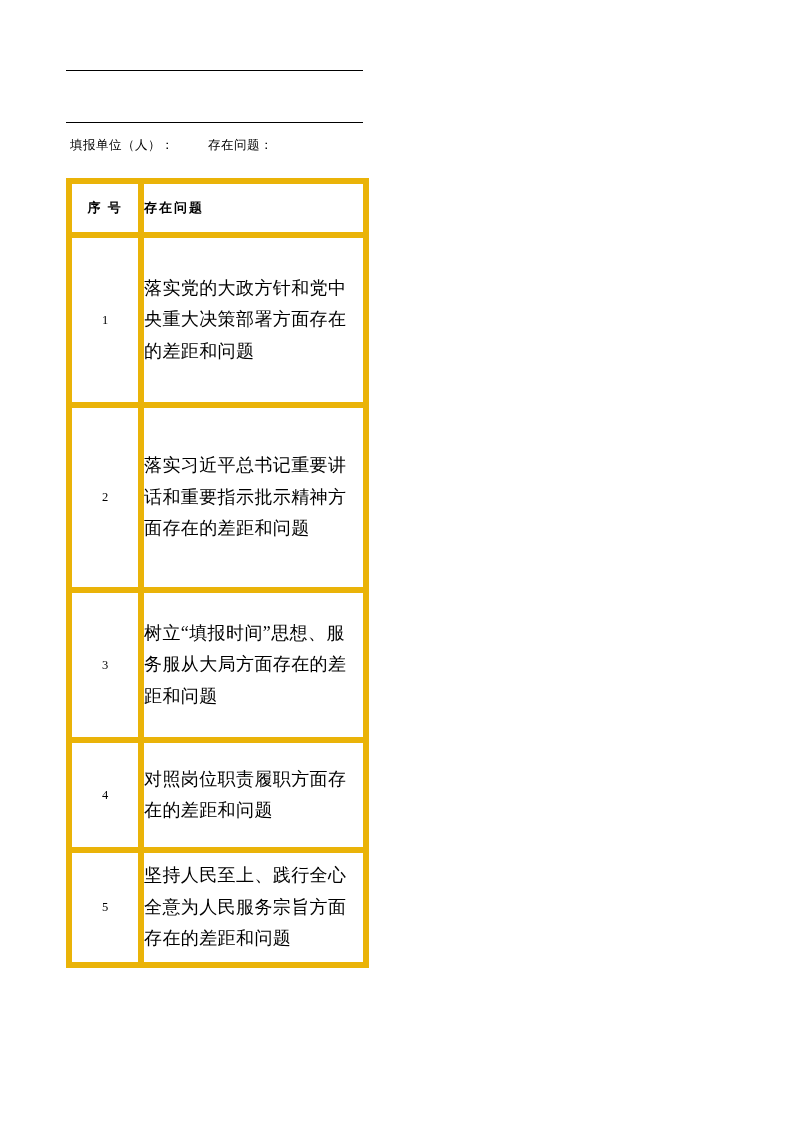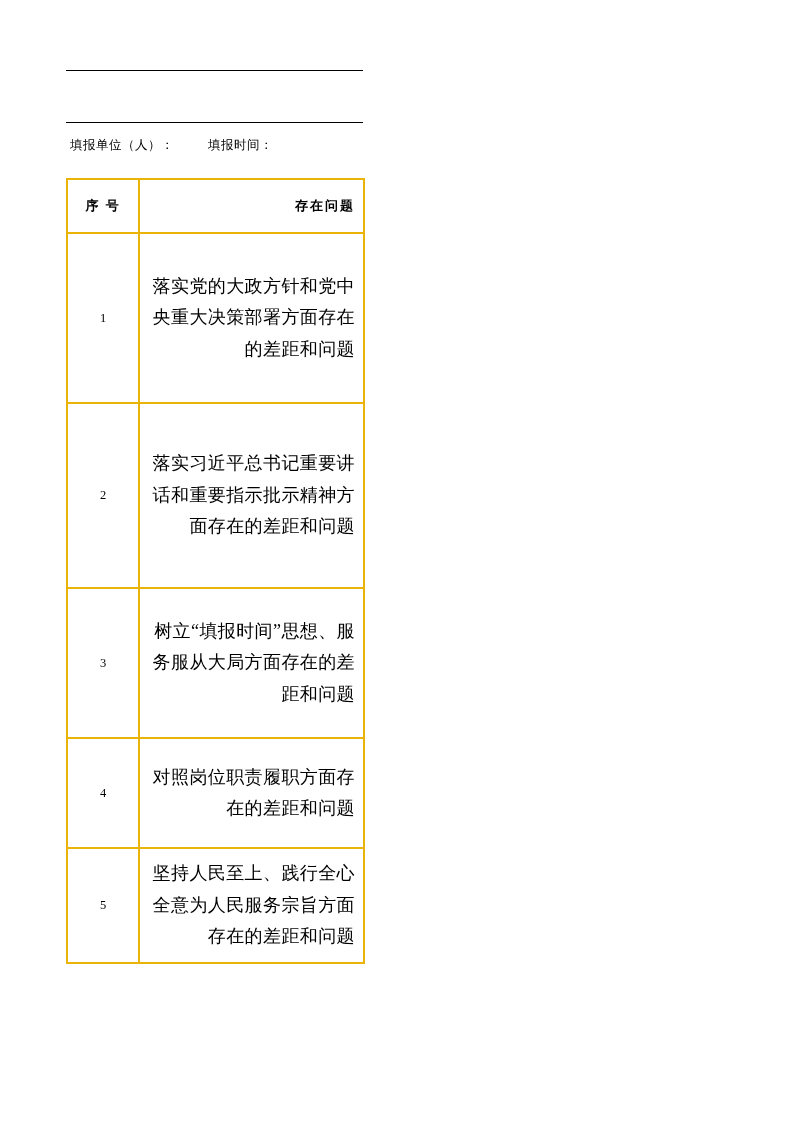"填报时间：" span.meta-date { text: 填报时间 -> 存在问题 }
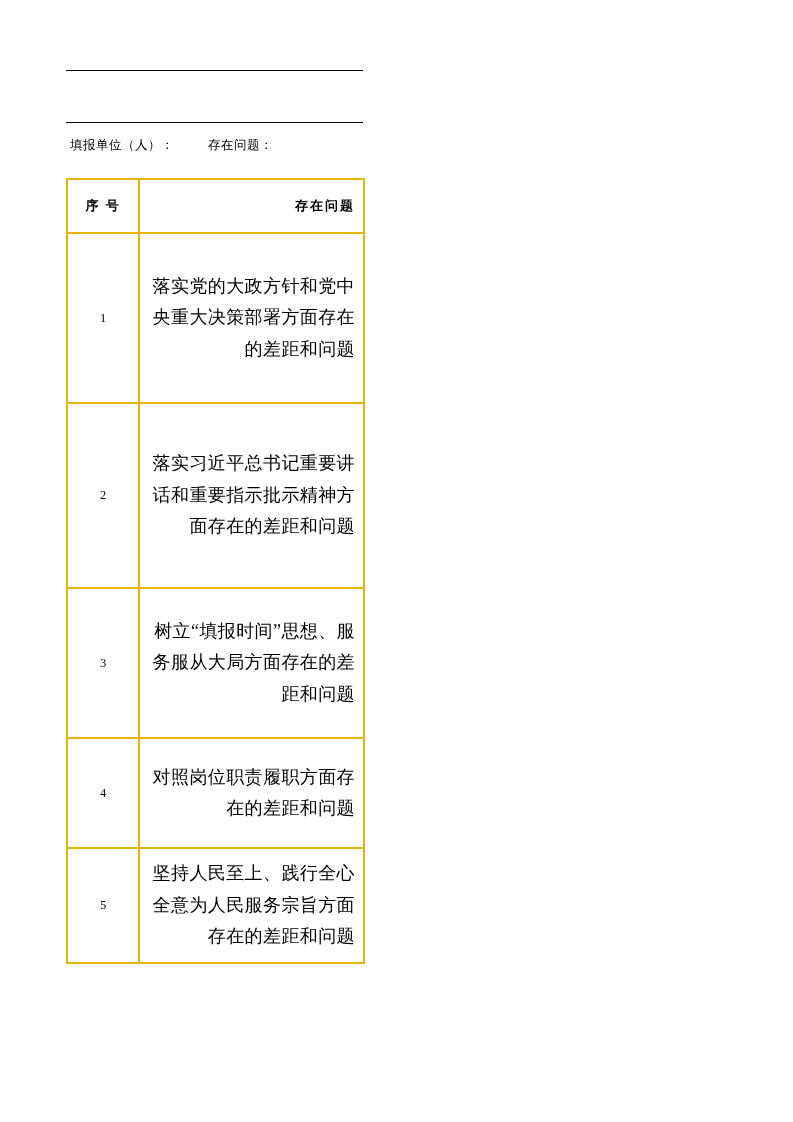"序 号" table.main-table td, table.main-table th { border: 2px solid #eab308 -> 6px solid #eab308; padding: 8px -> 0 }
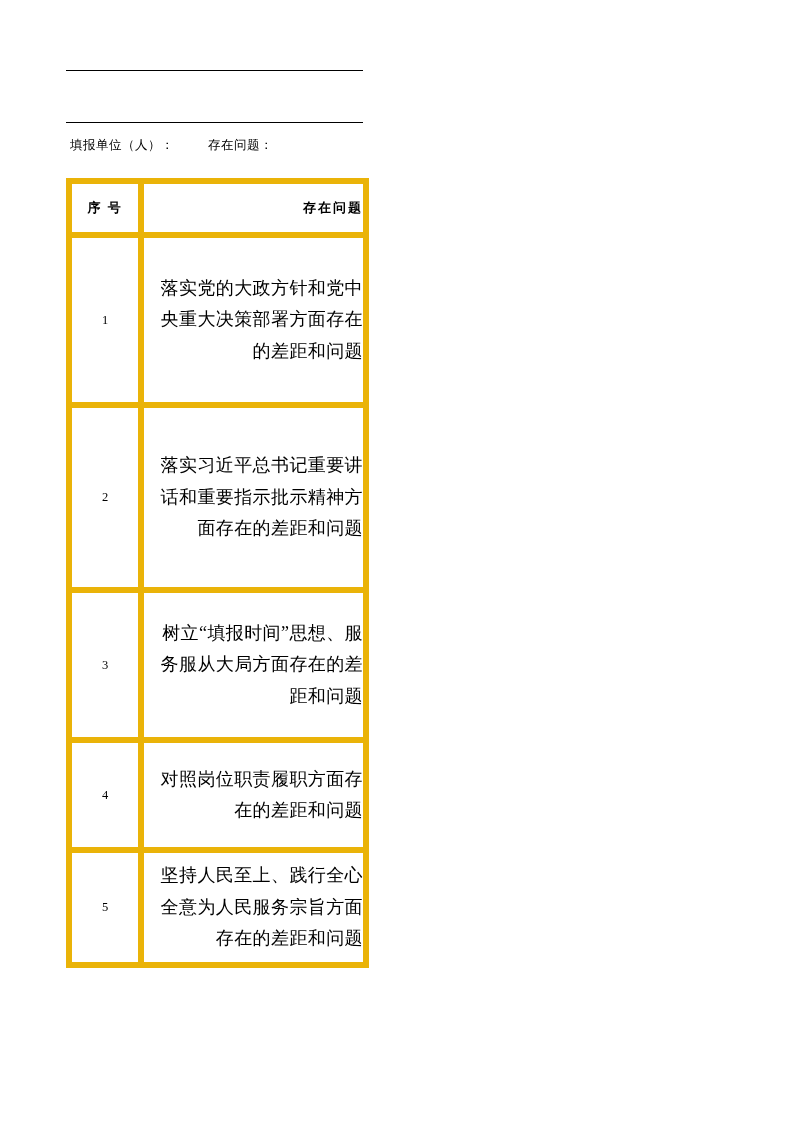"存在问题" th.col-problem, td.cell-problem { text-align: right -> left }
